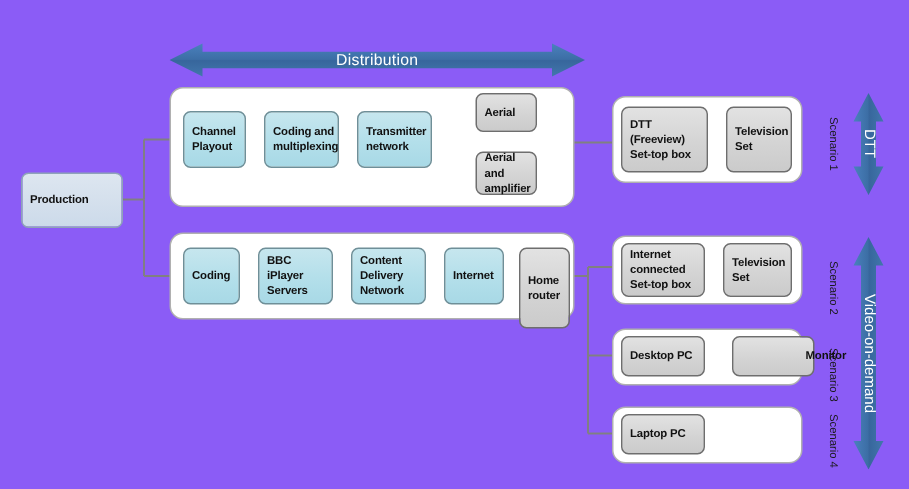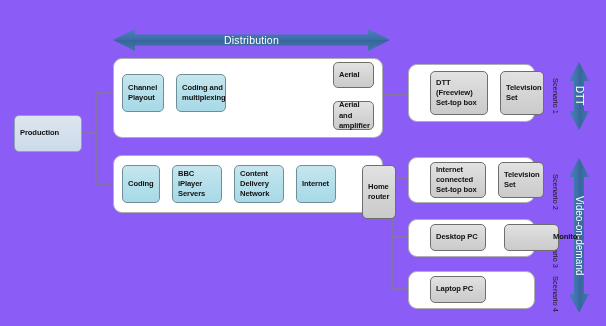"Aerial" .node.grey { margin-left: 16px -> none }
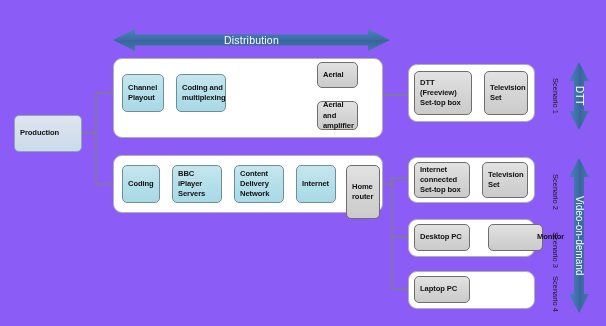"Transmitter" div.node { html: none -> <div> <span>Transmitter<br>network</span> </div> }
